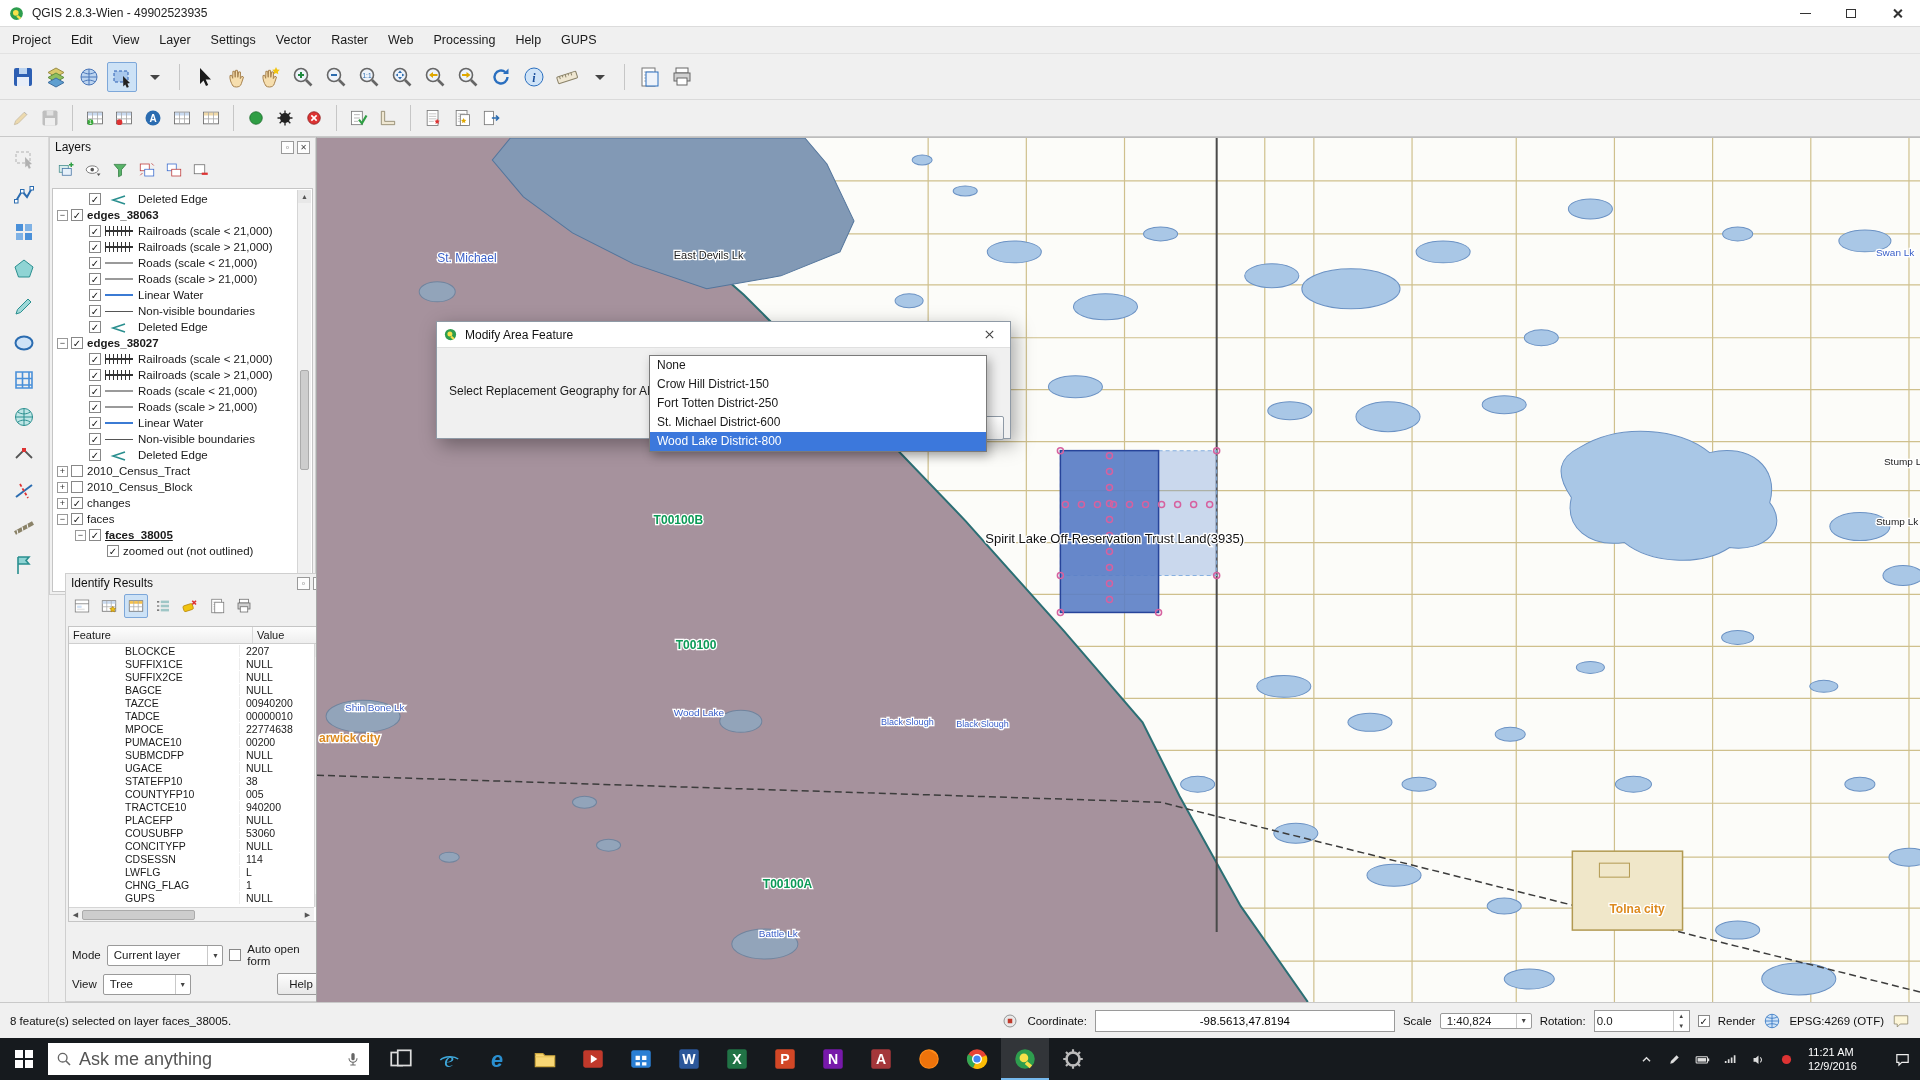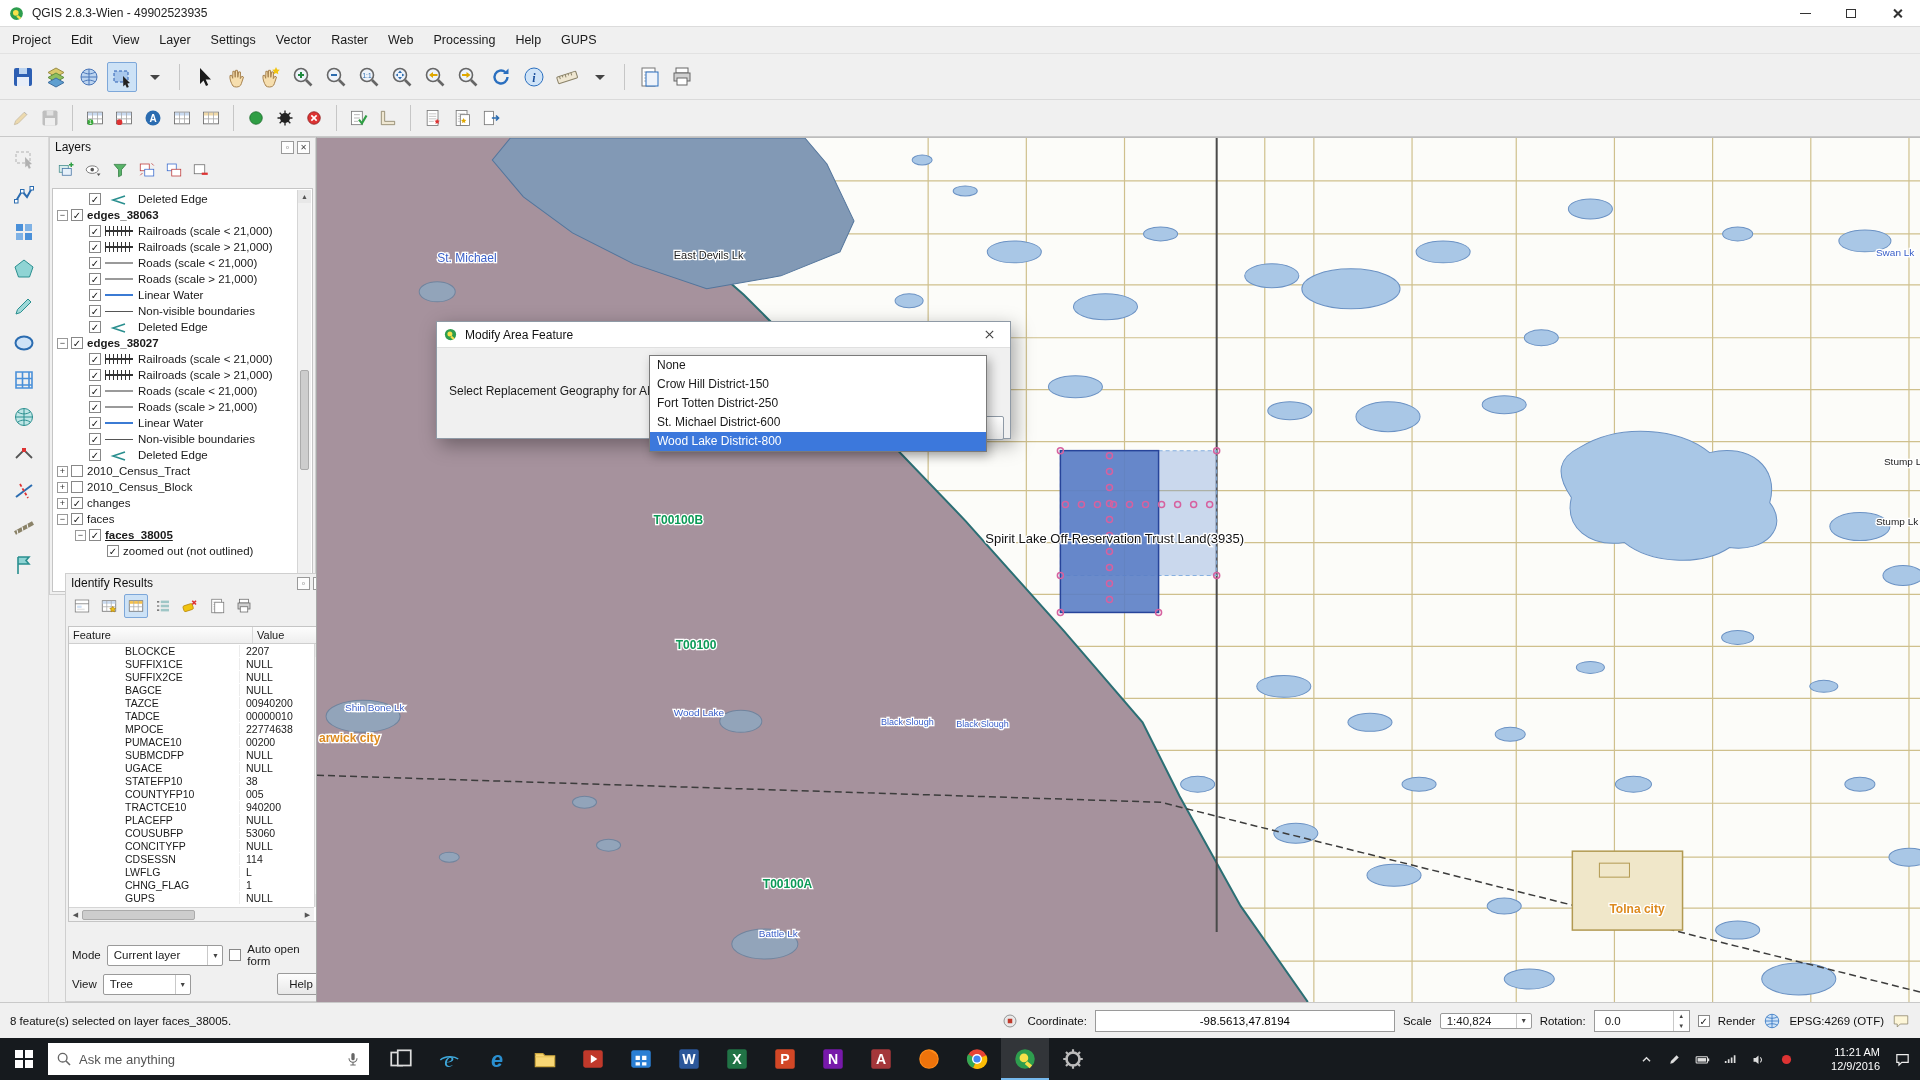"0.0" .spin .val { padding-left: 10px -> 2px }
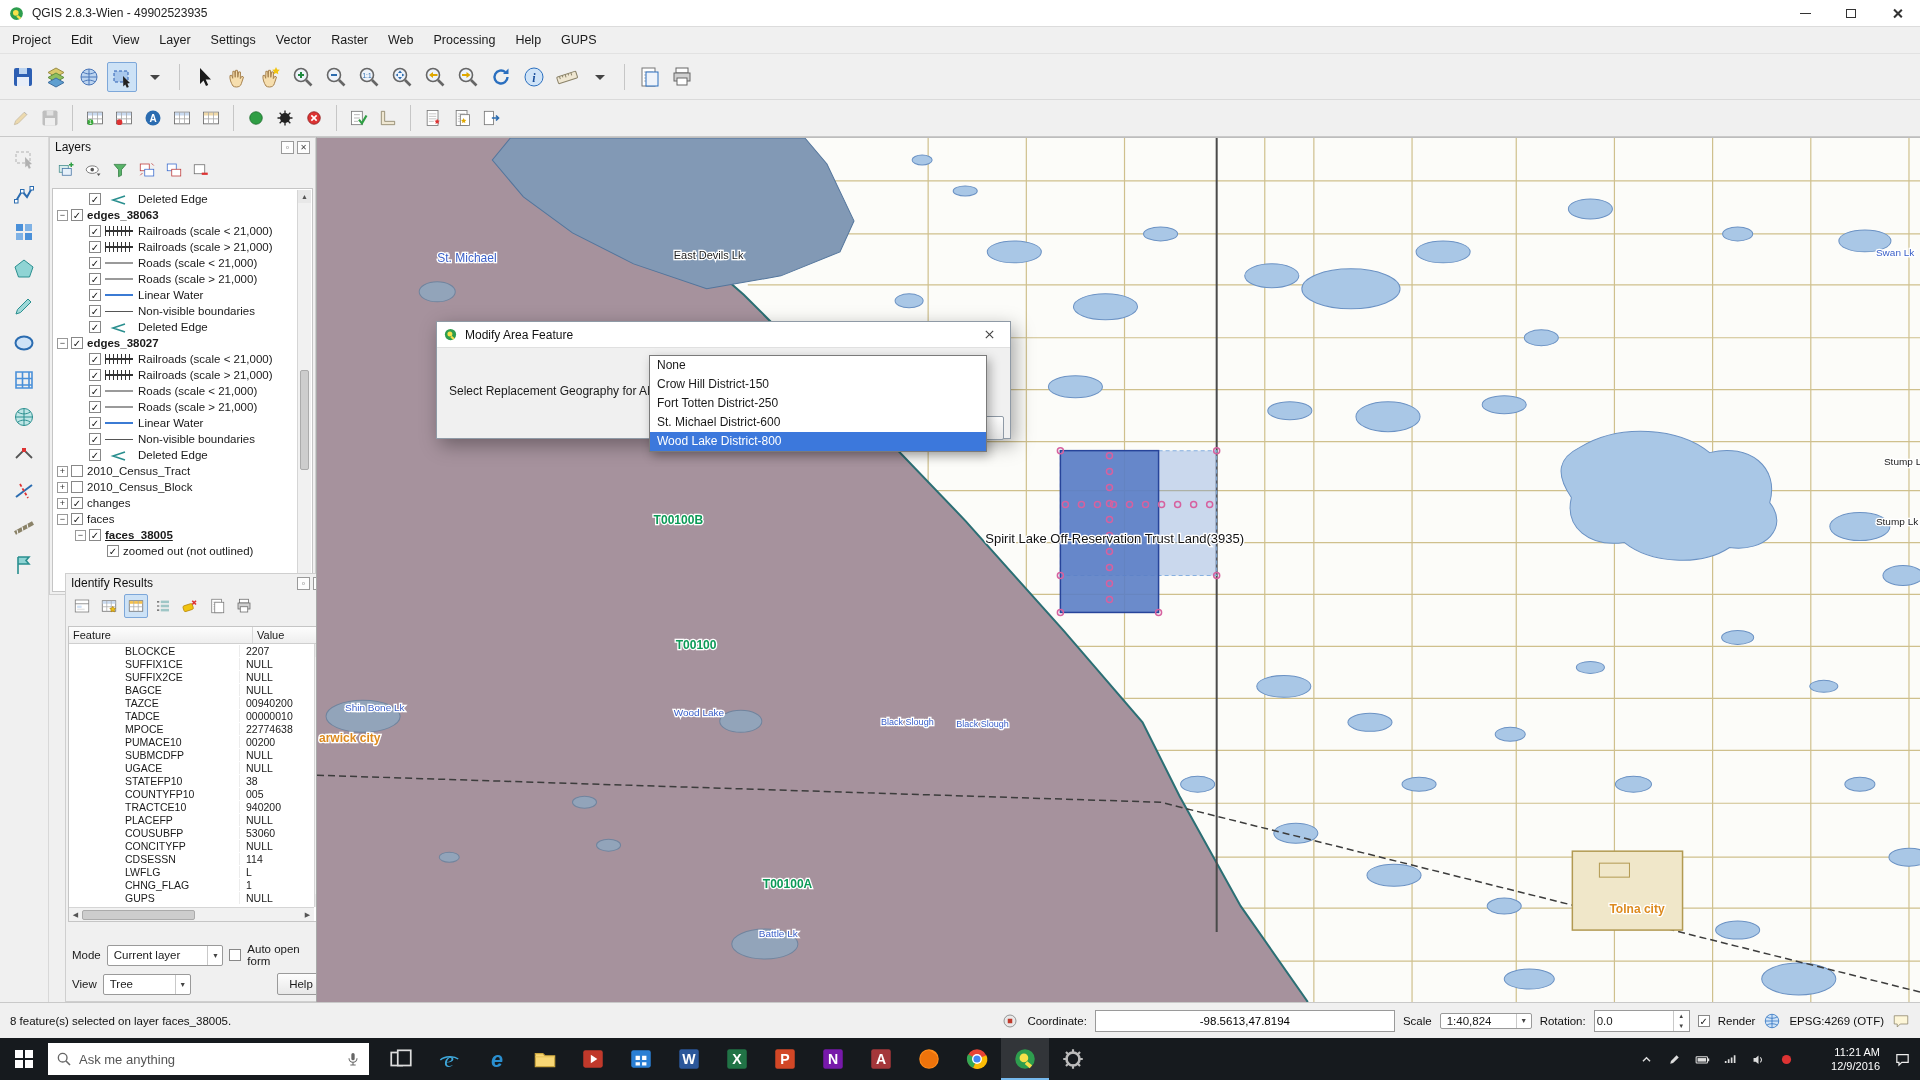"Ask me anything" .search-box .stext { font-size: 13px -> 18px }
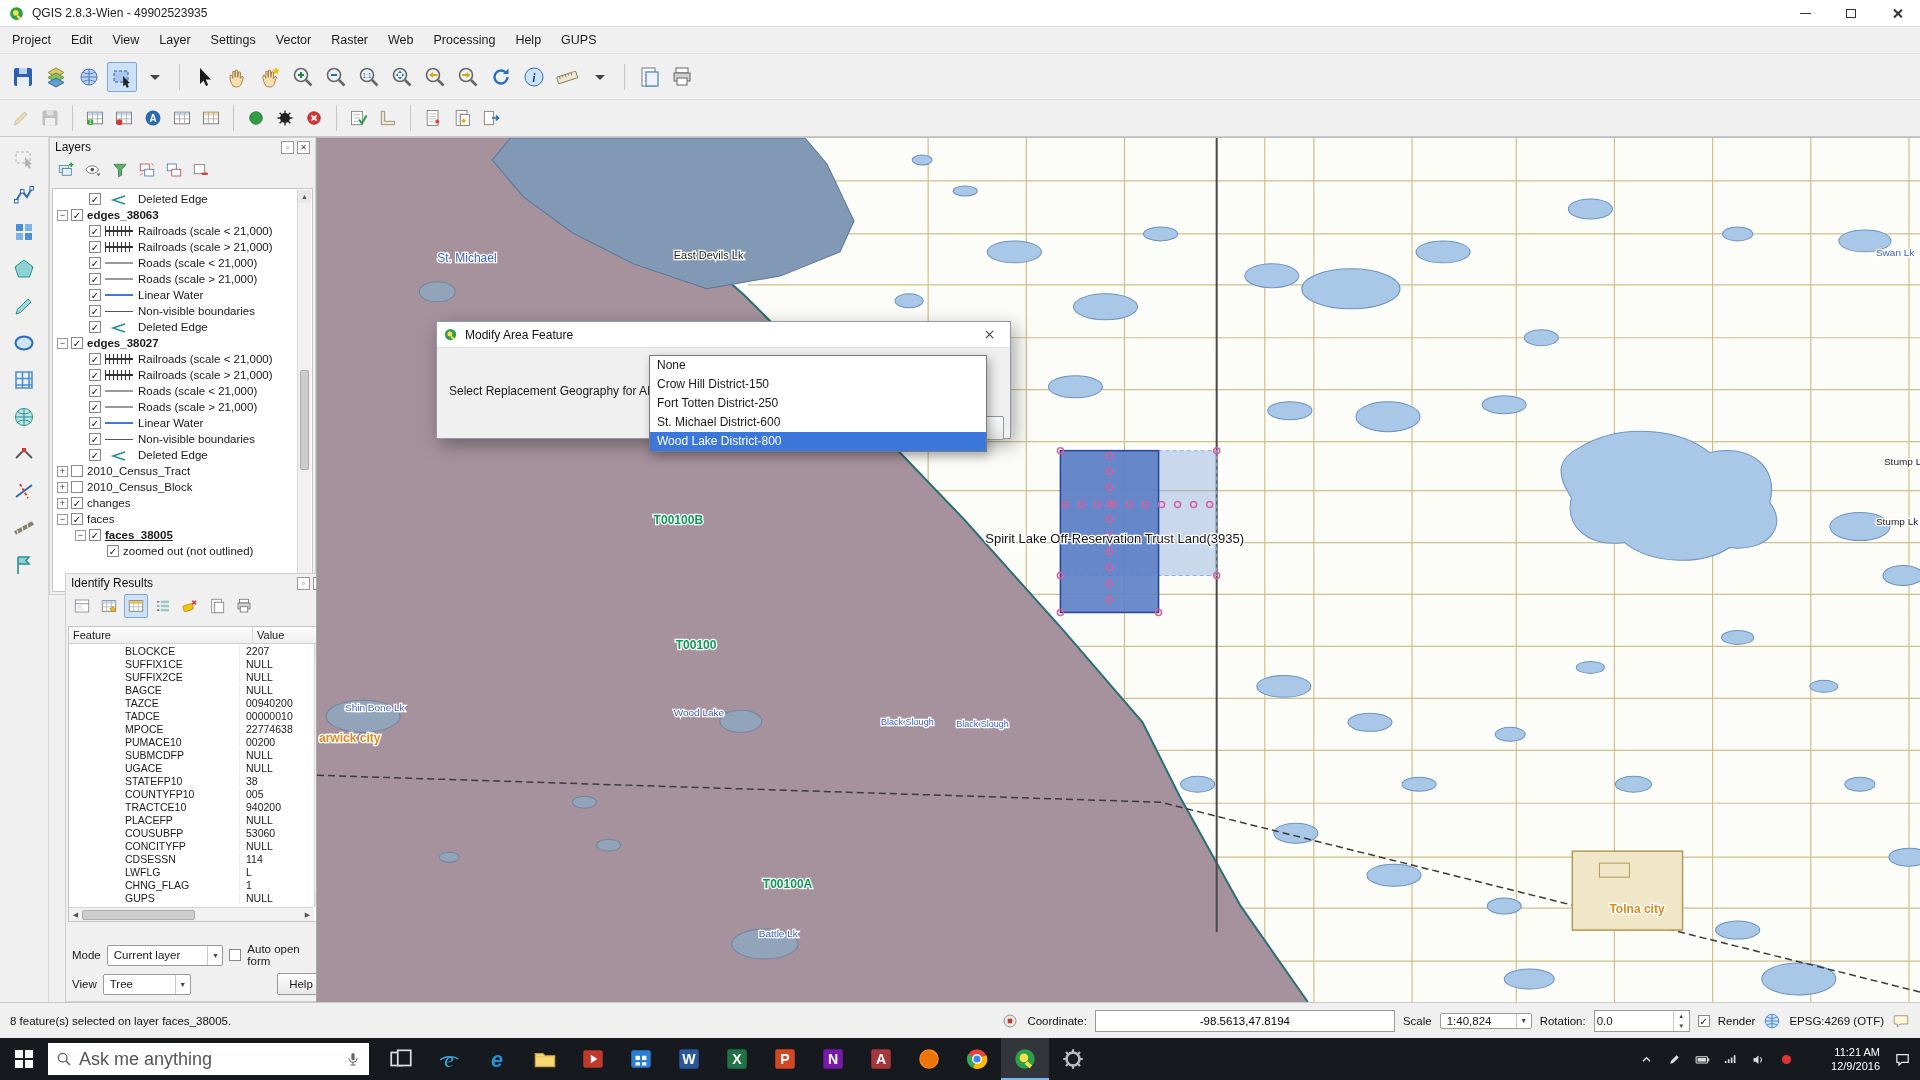"11:21 AM" .clock { text-align: right -> none }
